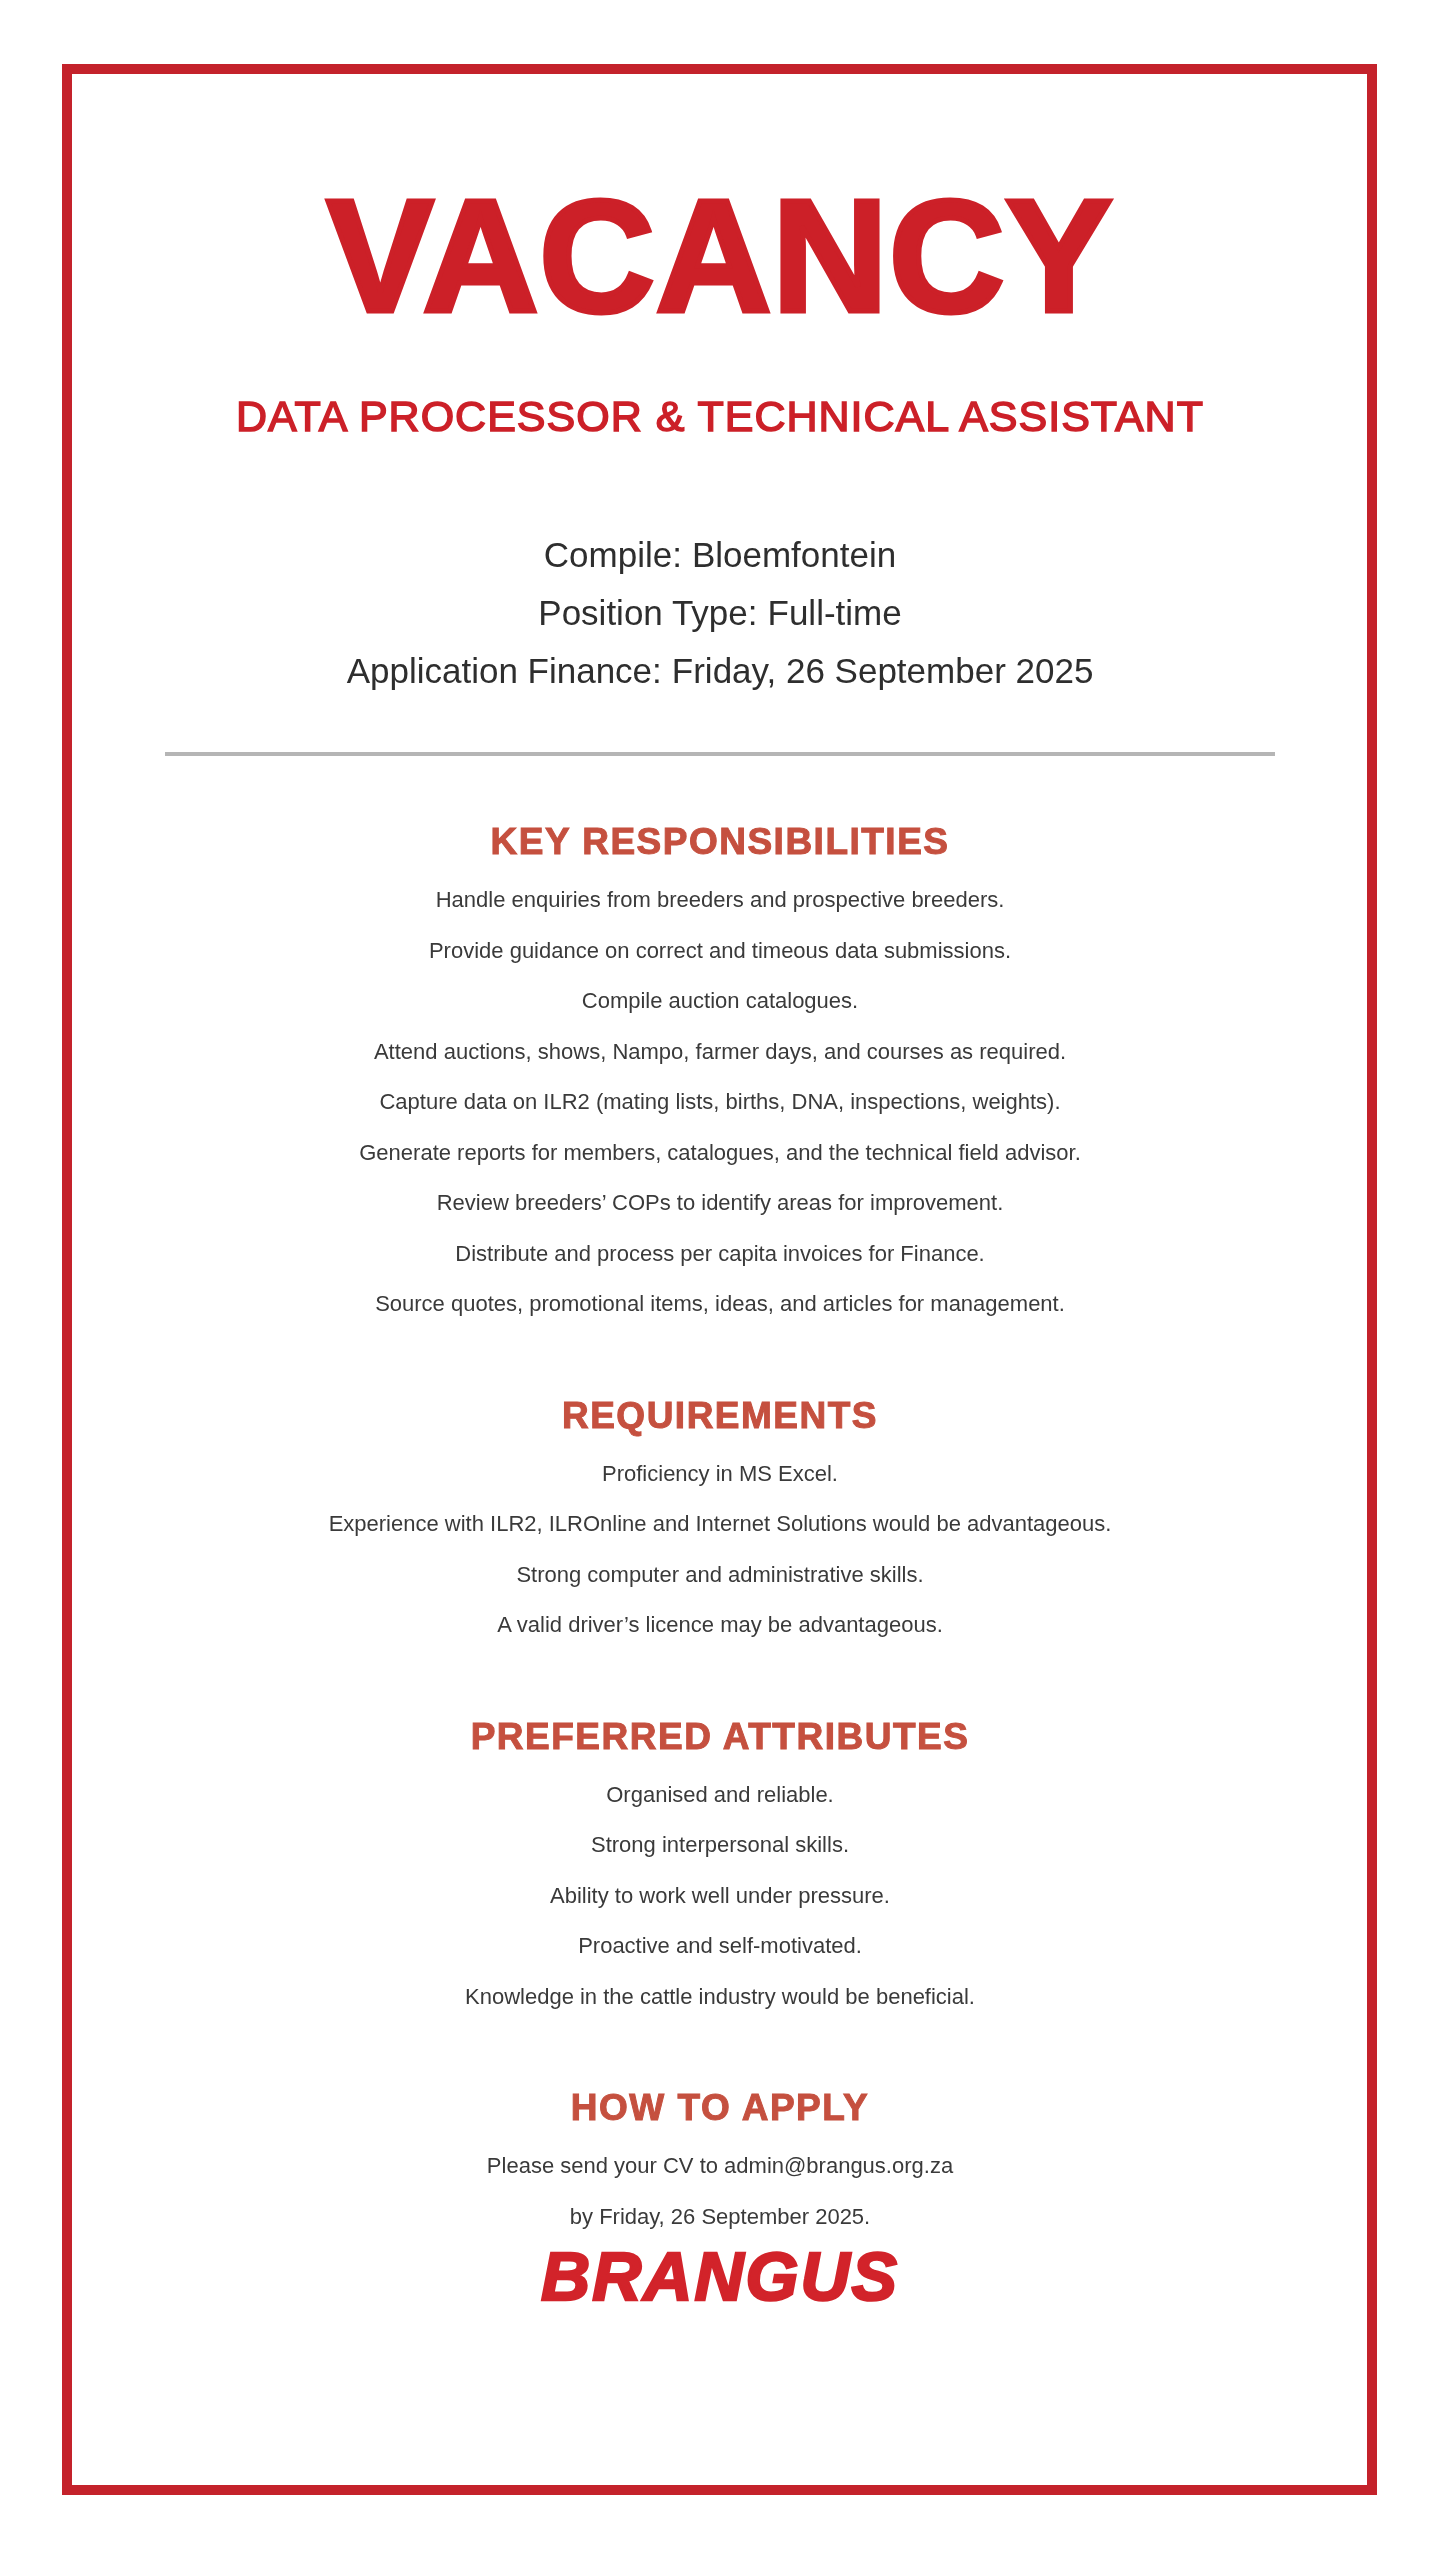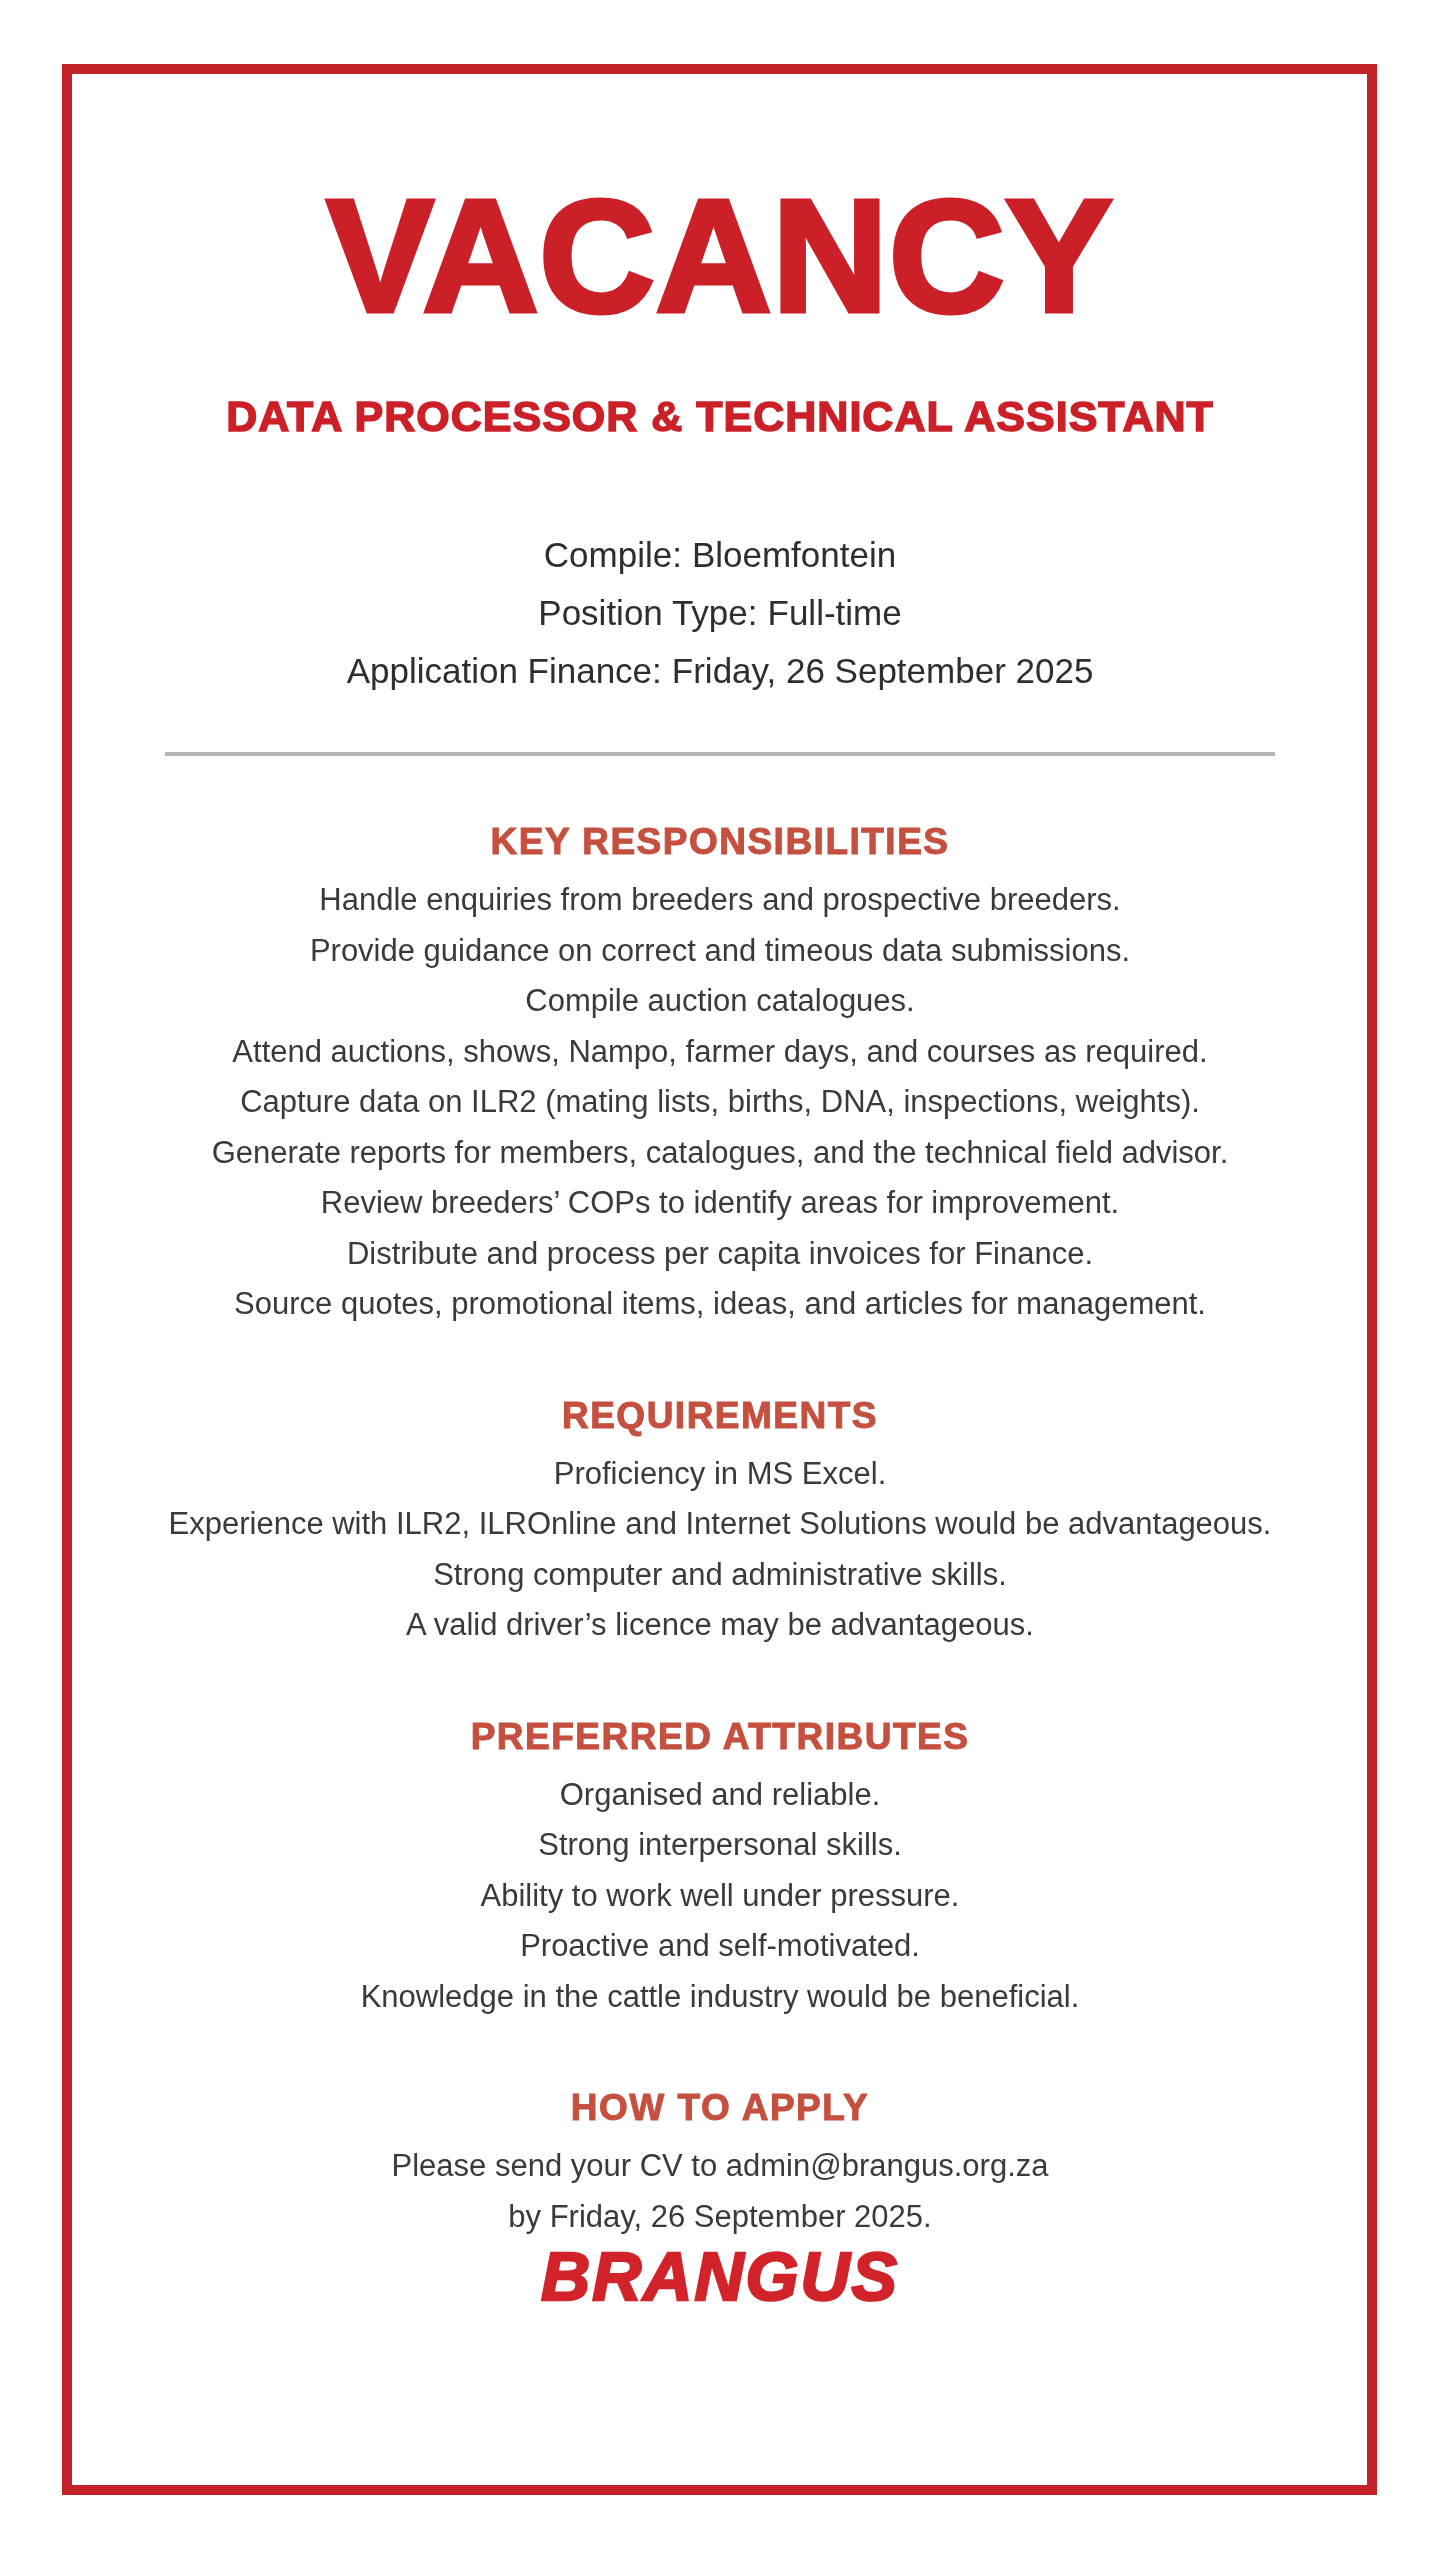"DATA PROCESSOR & TECHNICAL ASSISTANT" .subtitle { font-weight: bold -> normal }
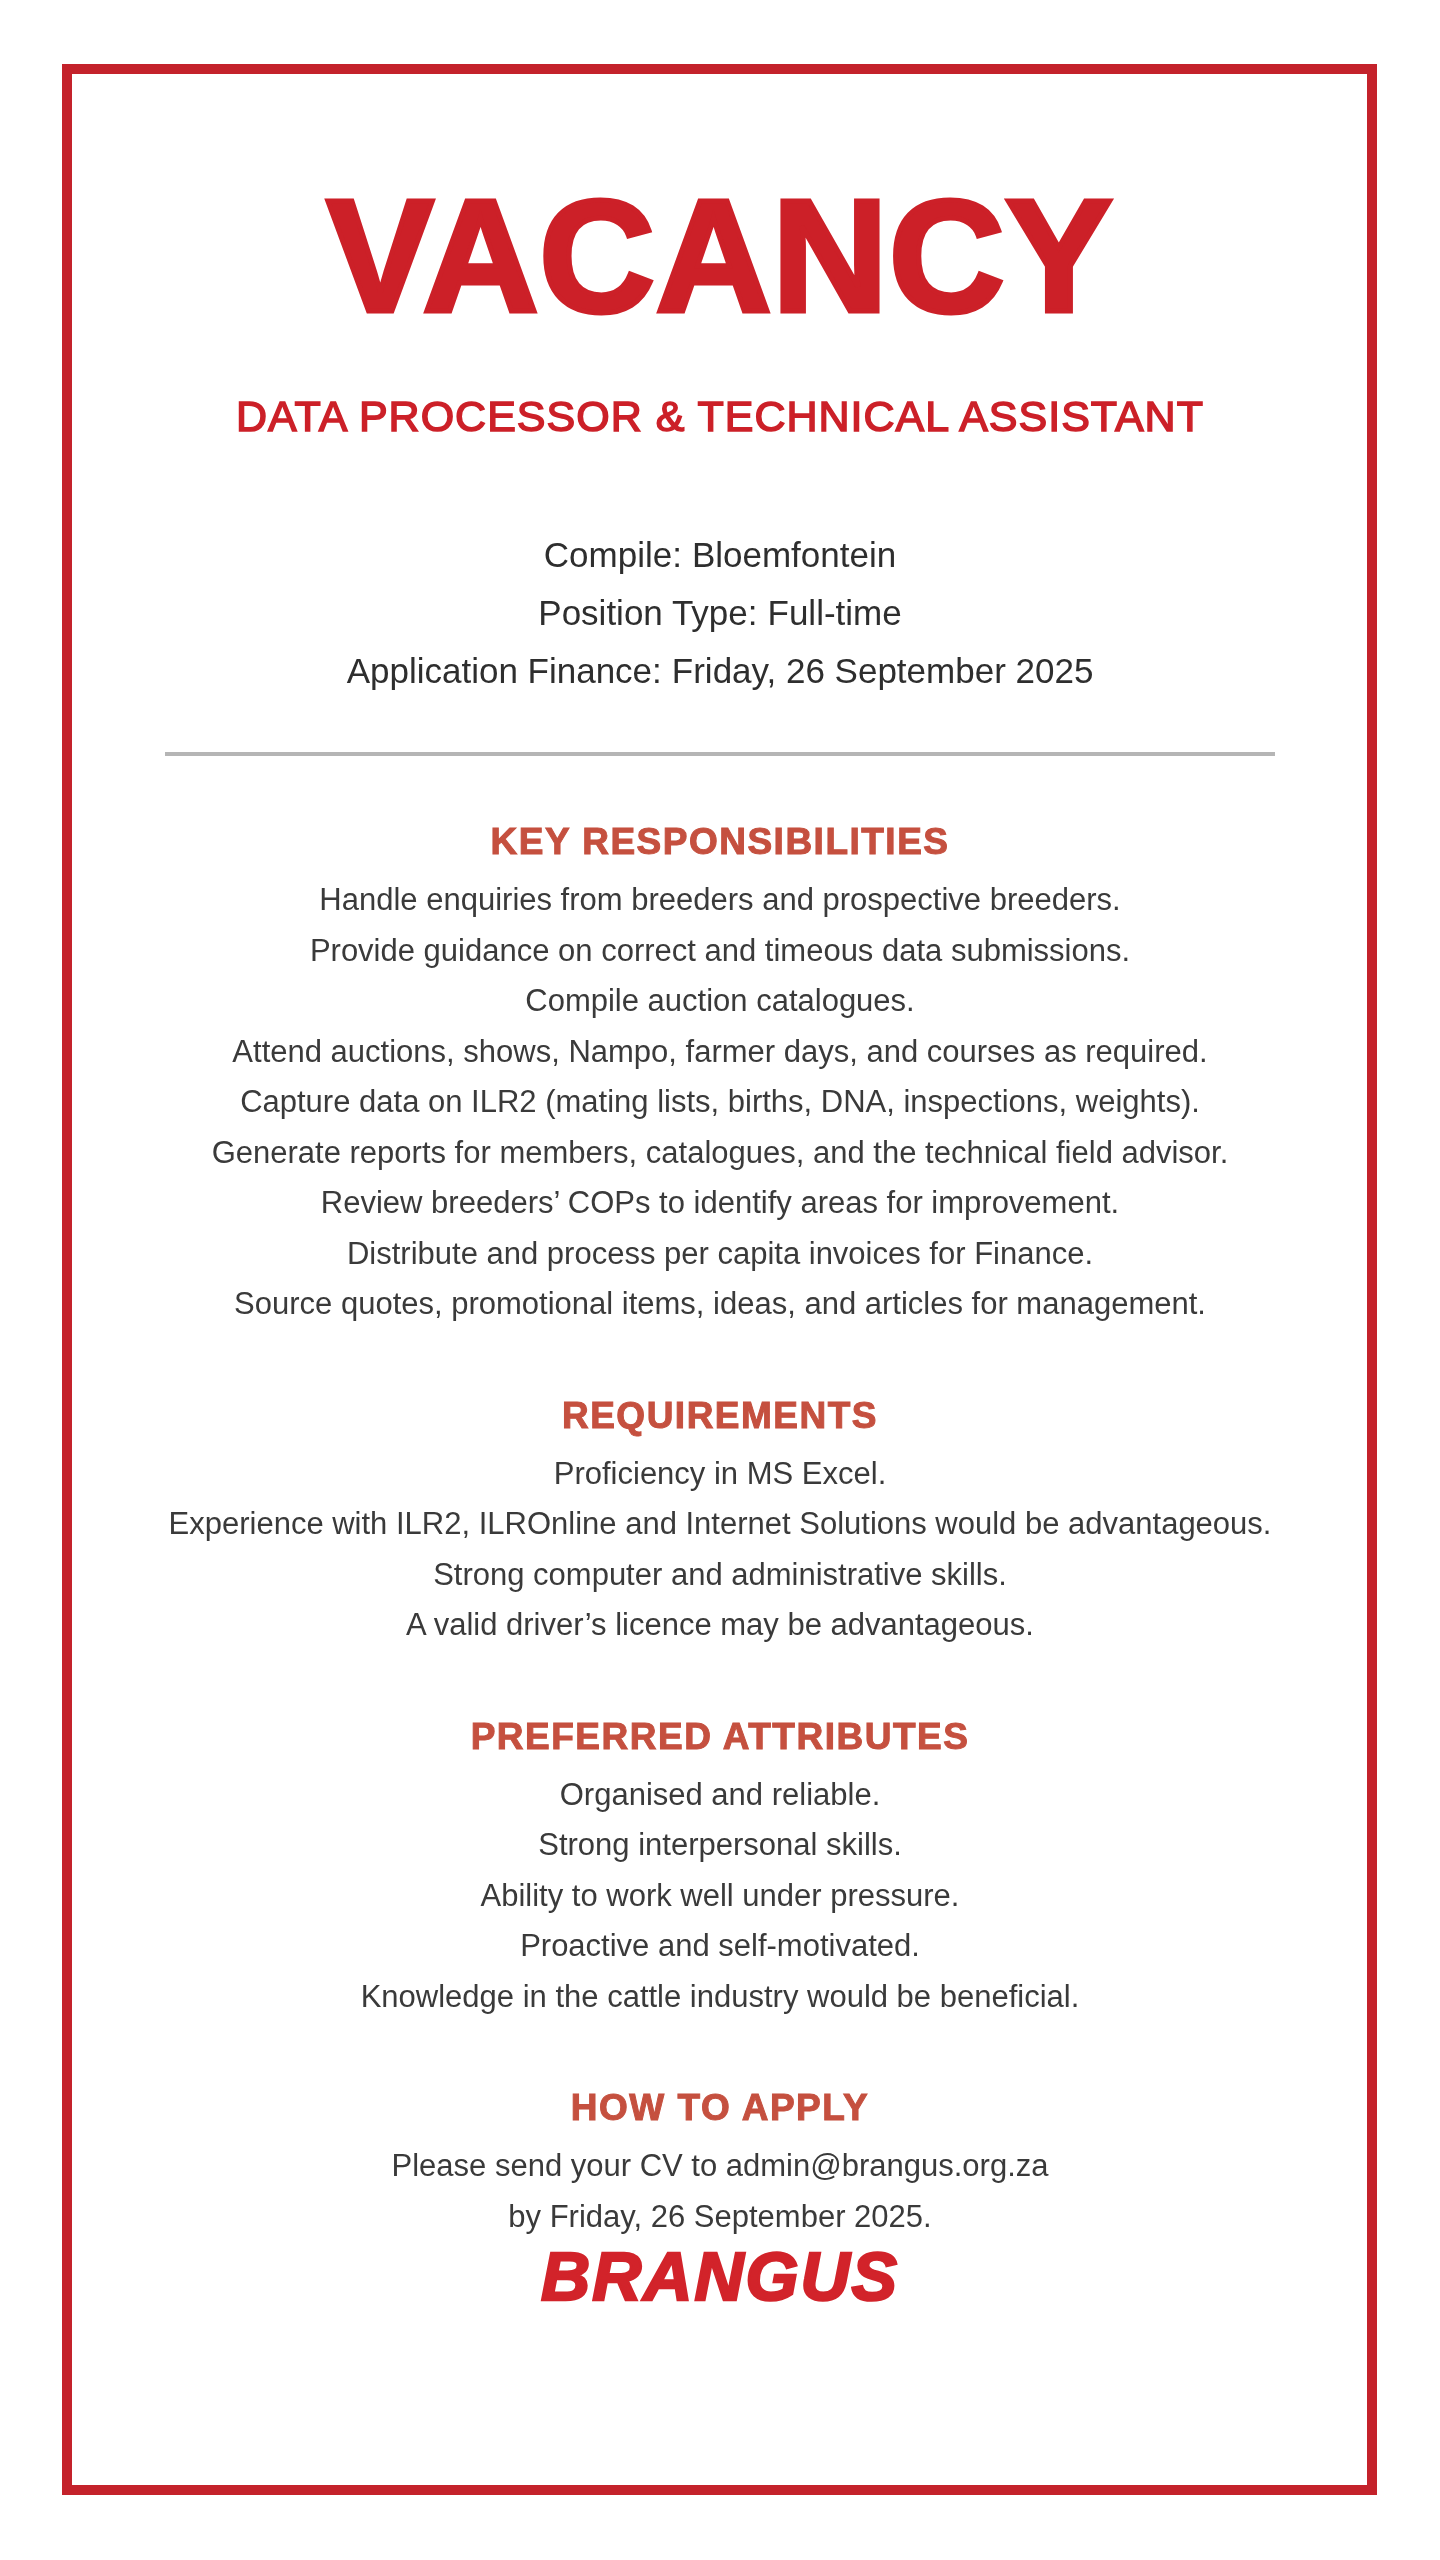"Handle enquiries from breeders and" .sec-lines { font-size: 31px -> 22px }
